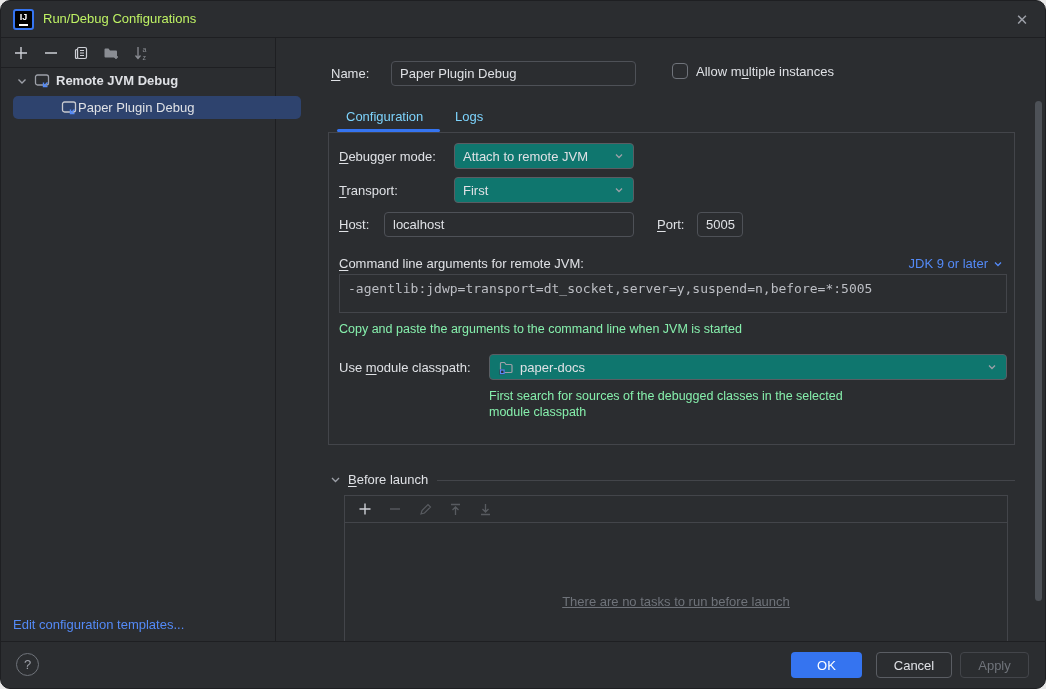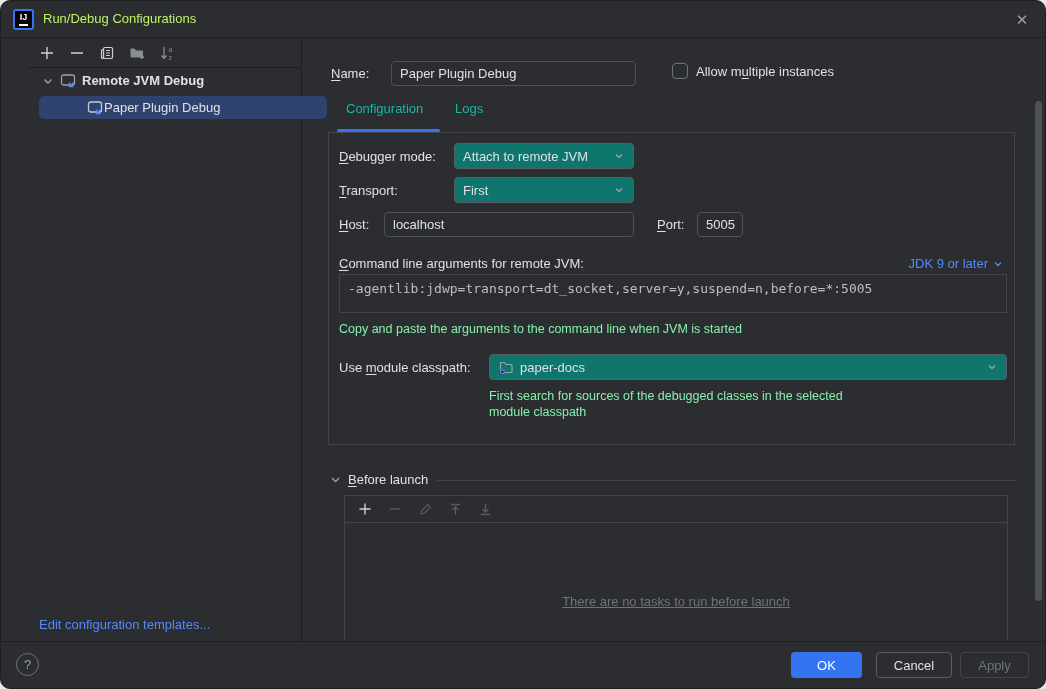"Remote JVM Debug" .sidebar { margin-left: 26px -> none }
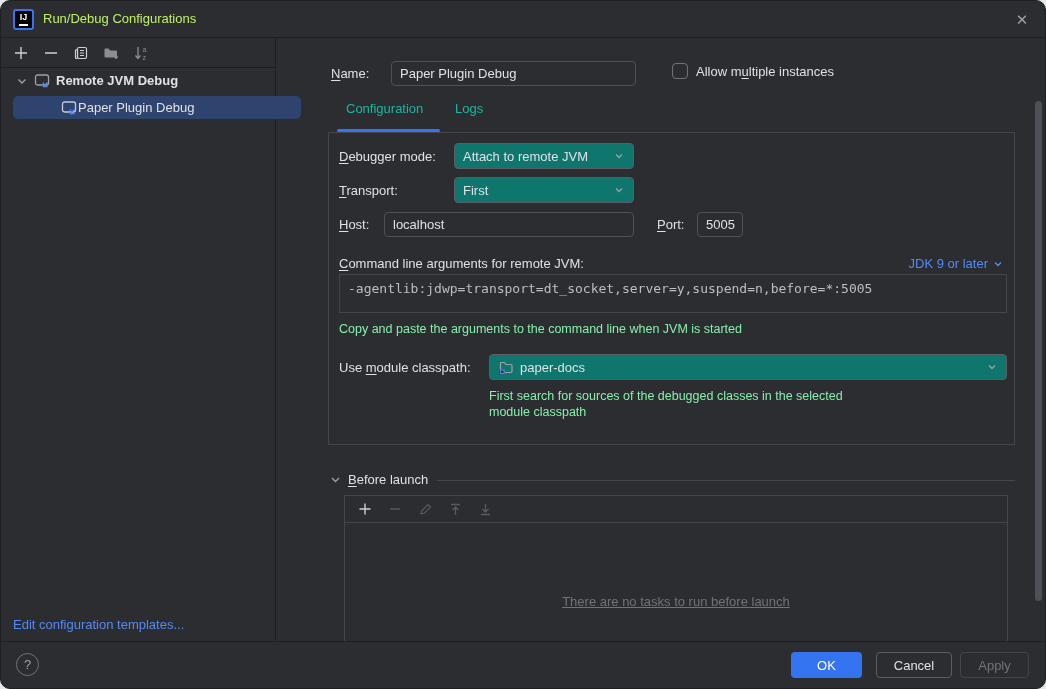"Configuration" .tab { align-items: none -> center; color: #14b8a6 -> #7dd3fc }
